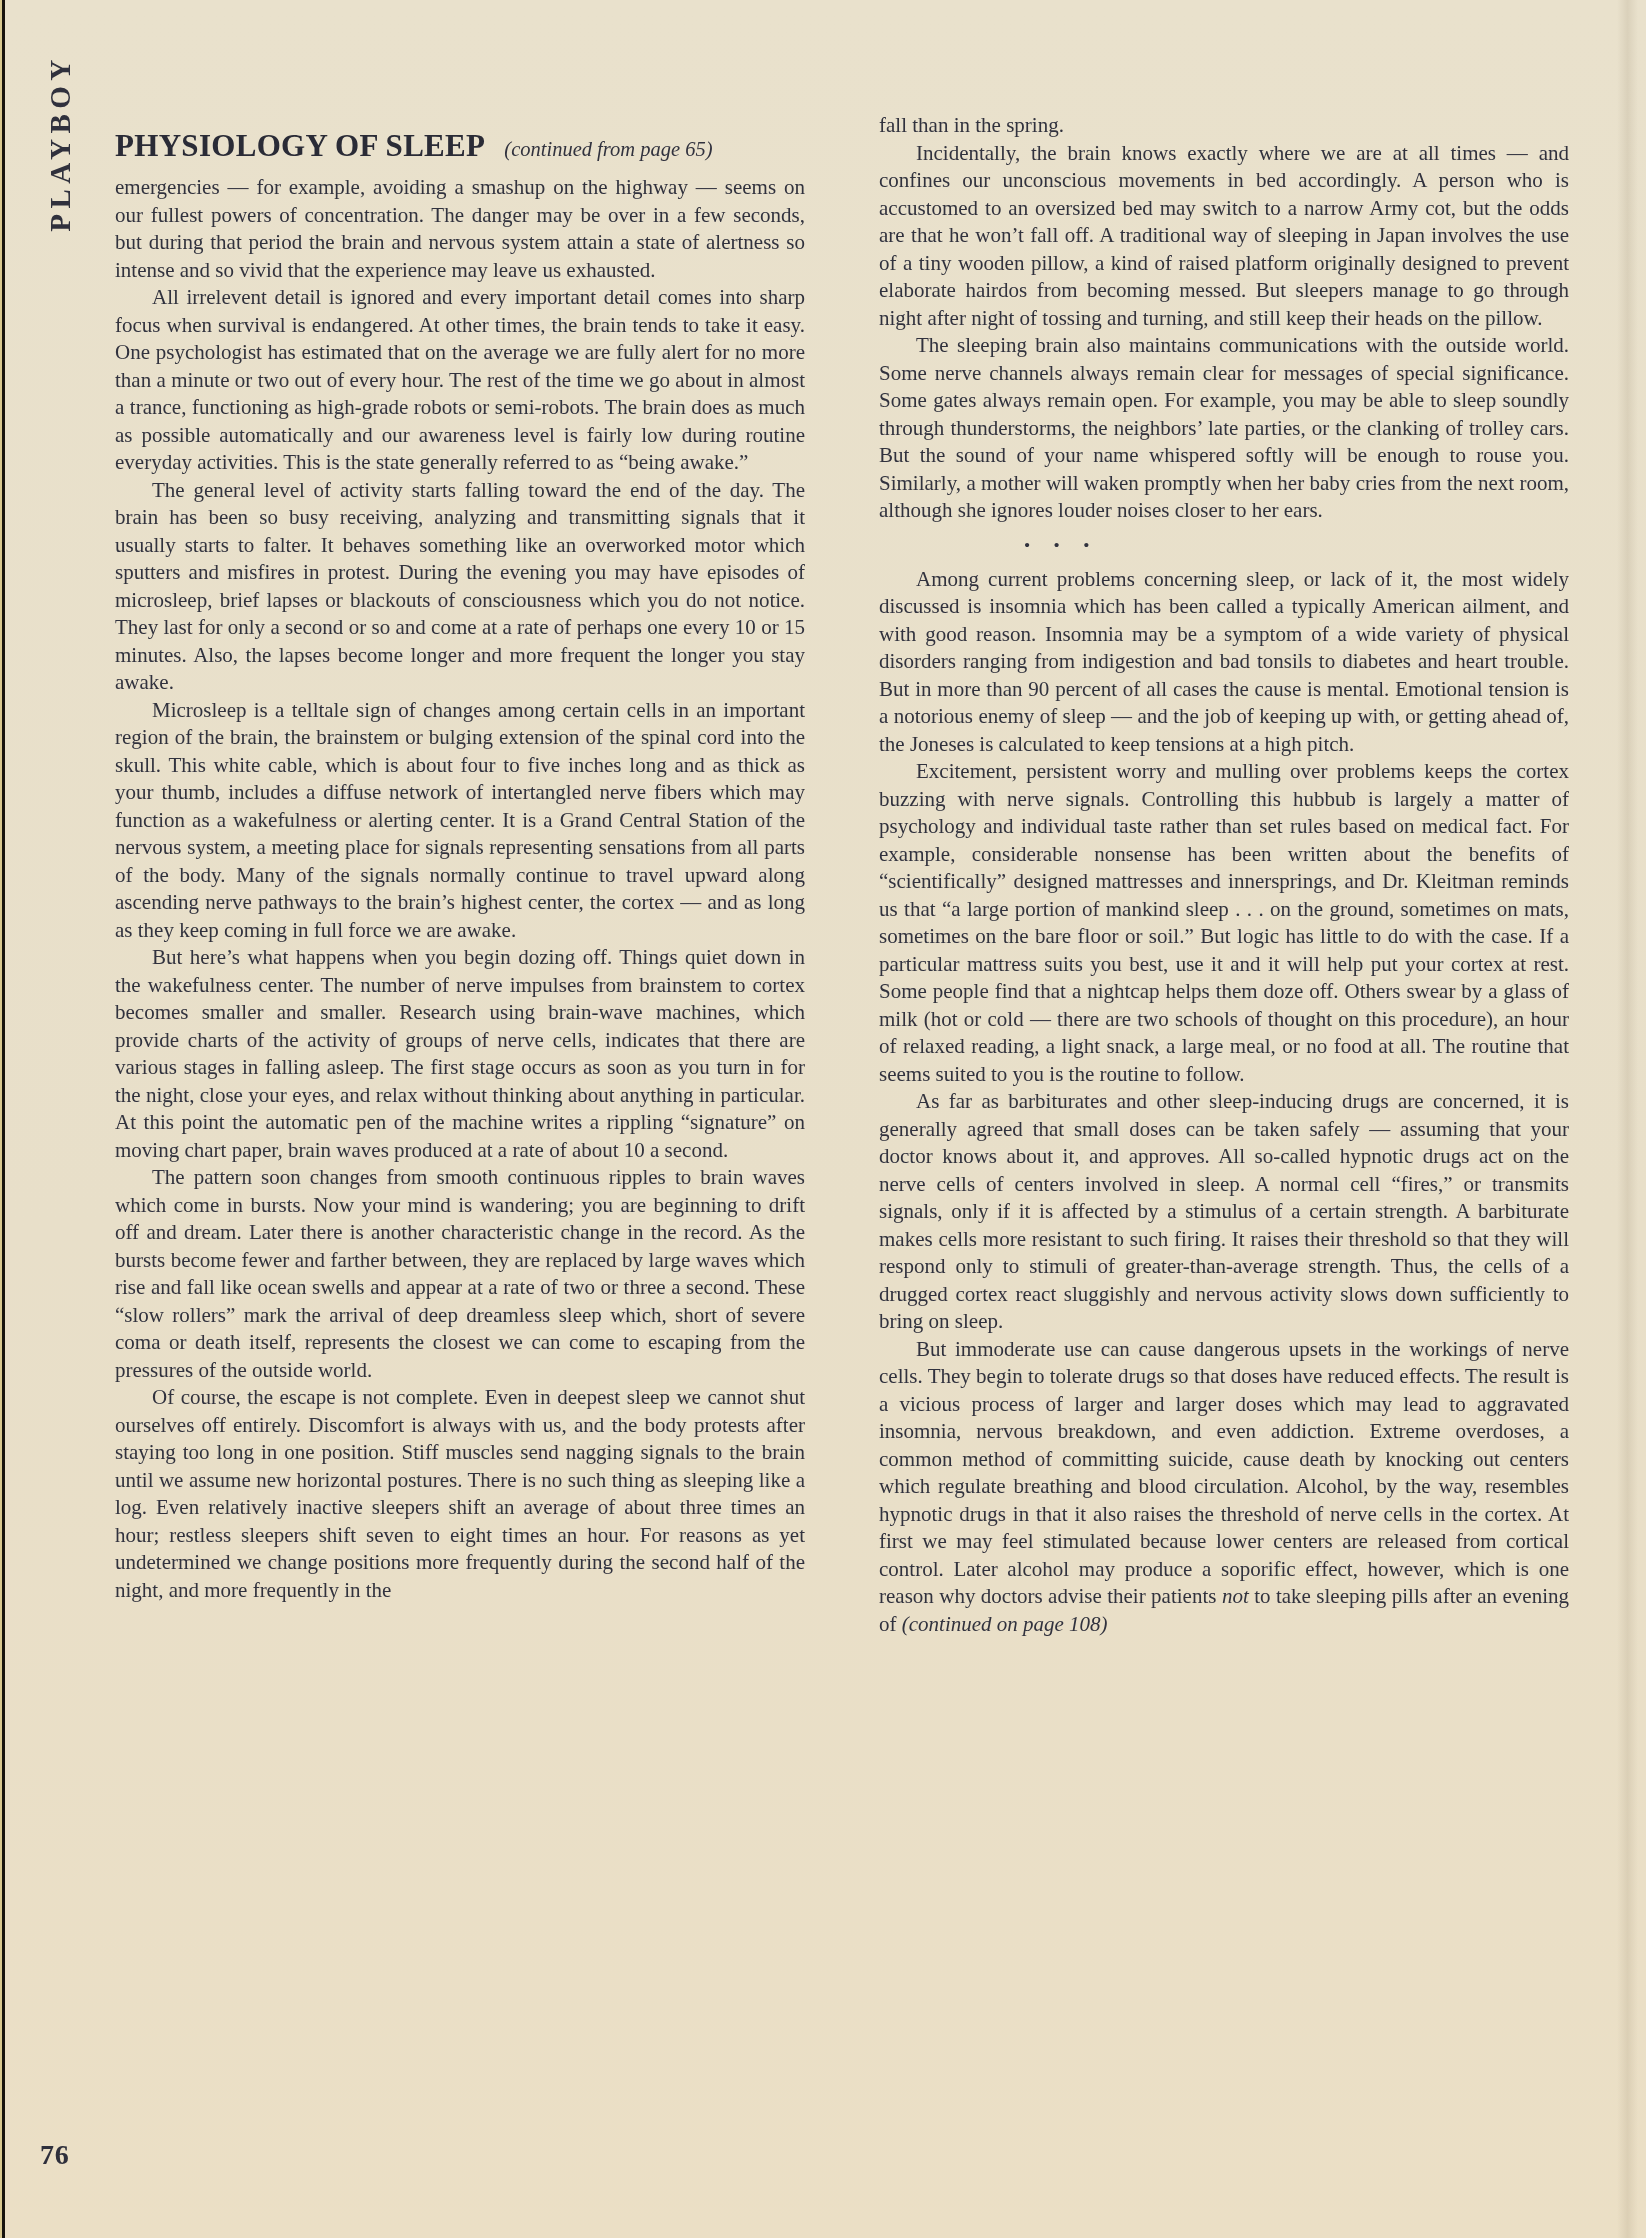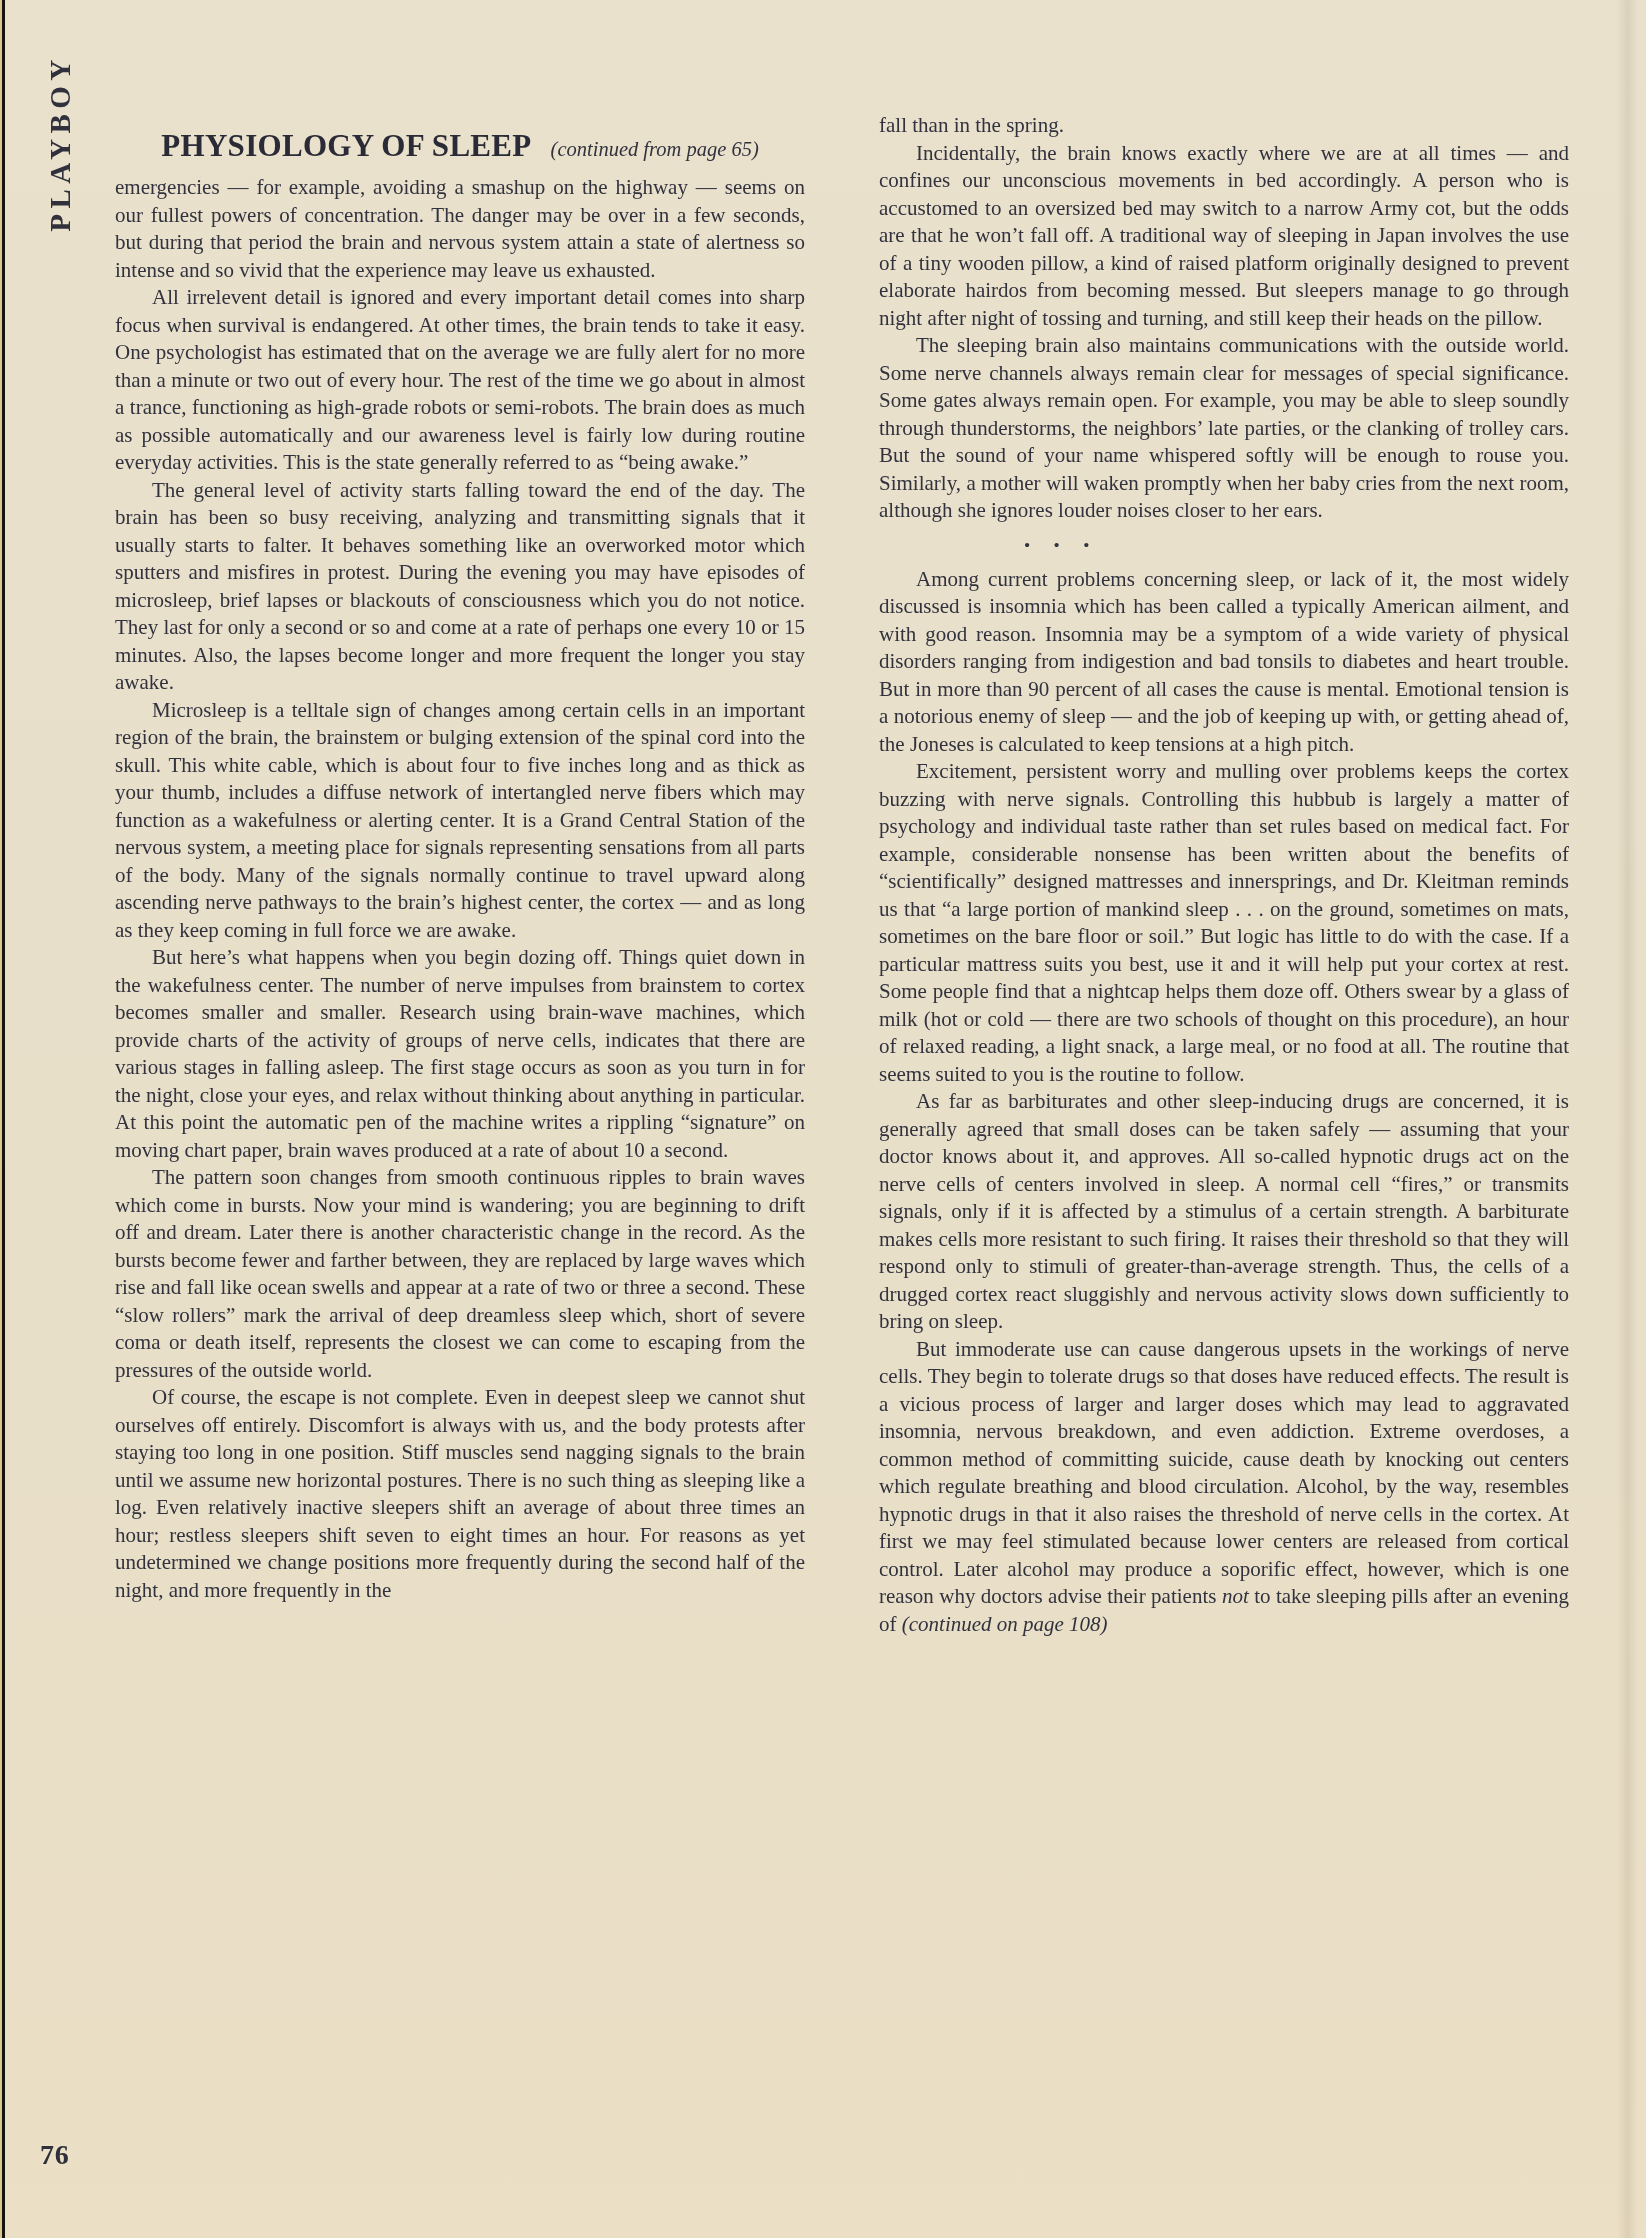"PHYSIOLOGY OF SLEEP (continued from" h1.headline { text-align: center -> left }
